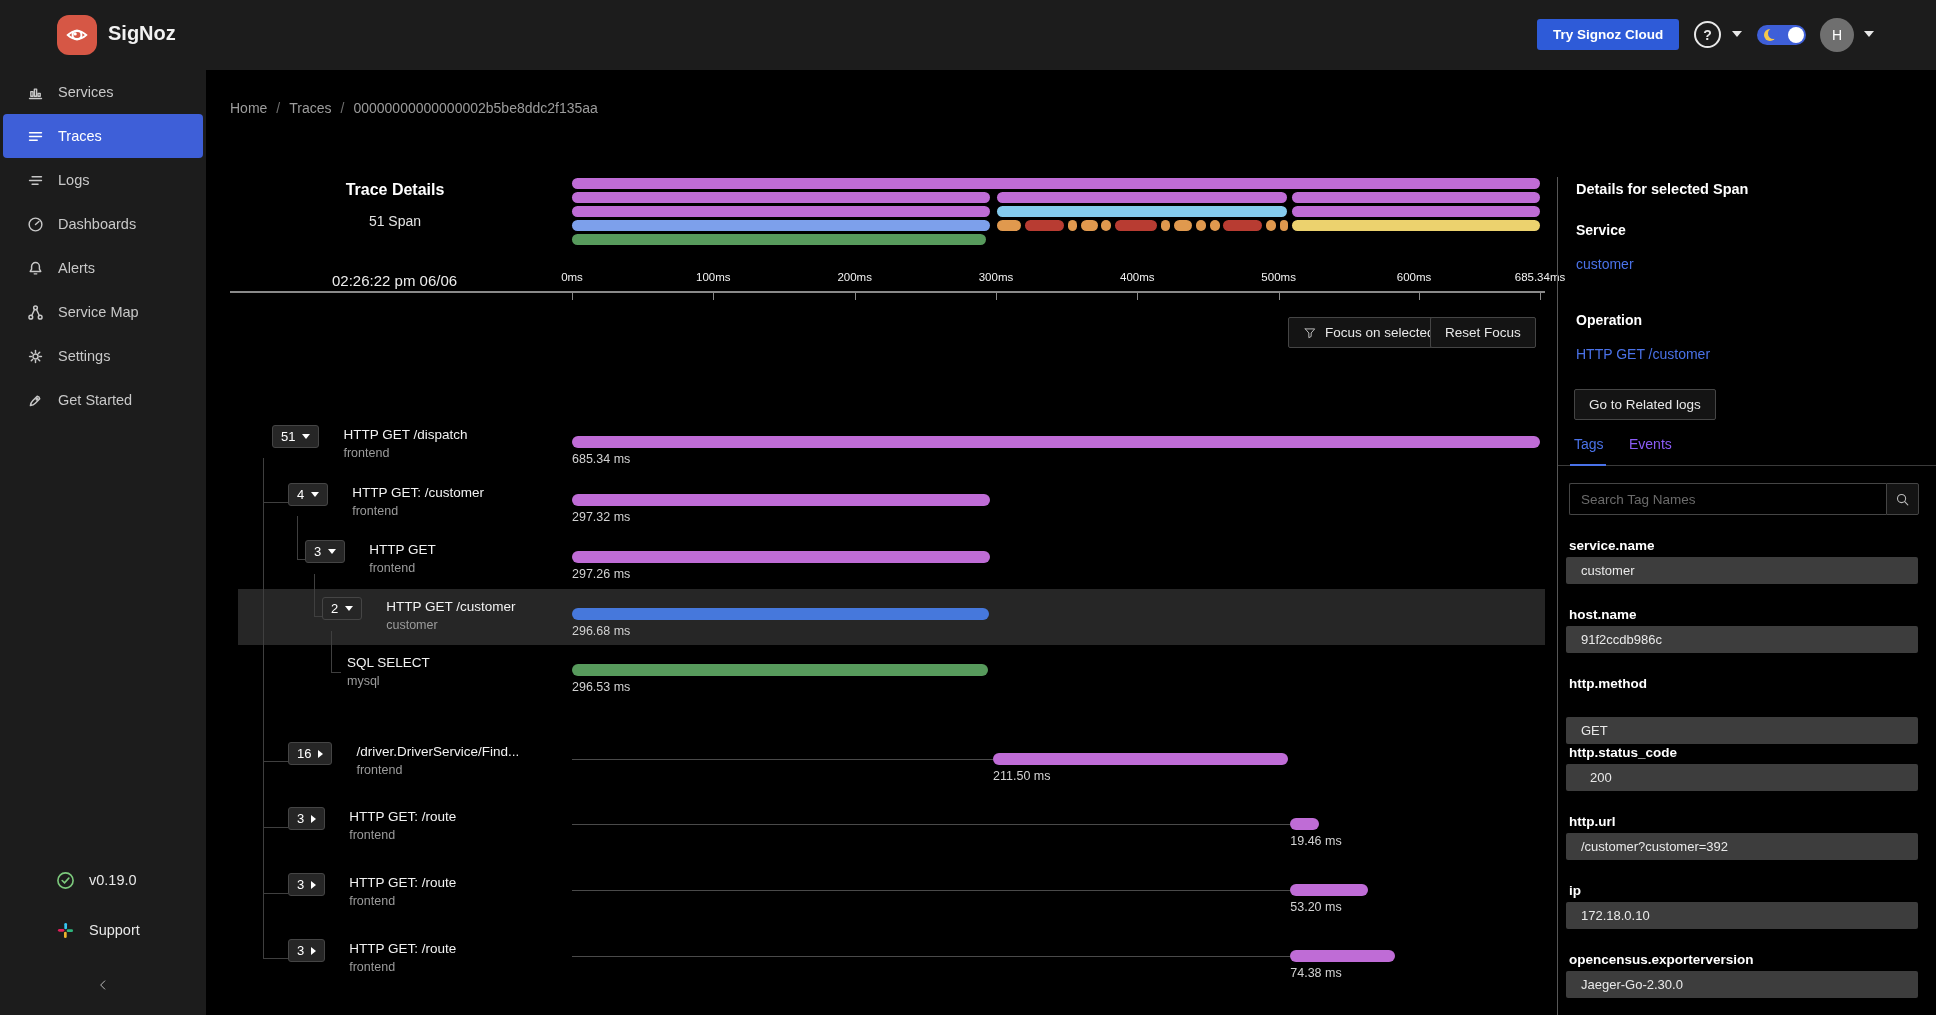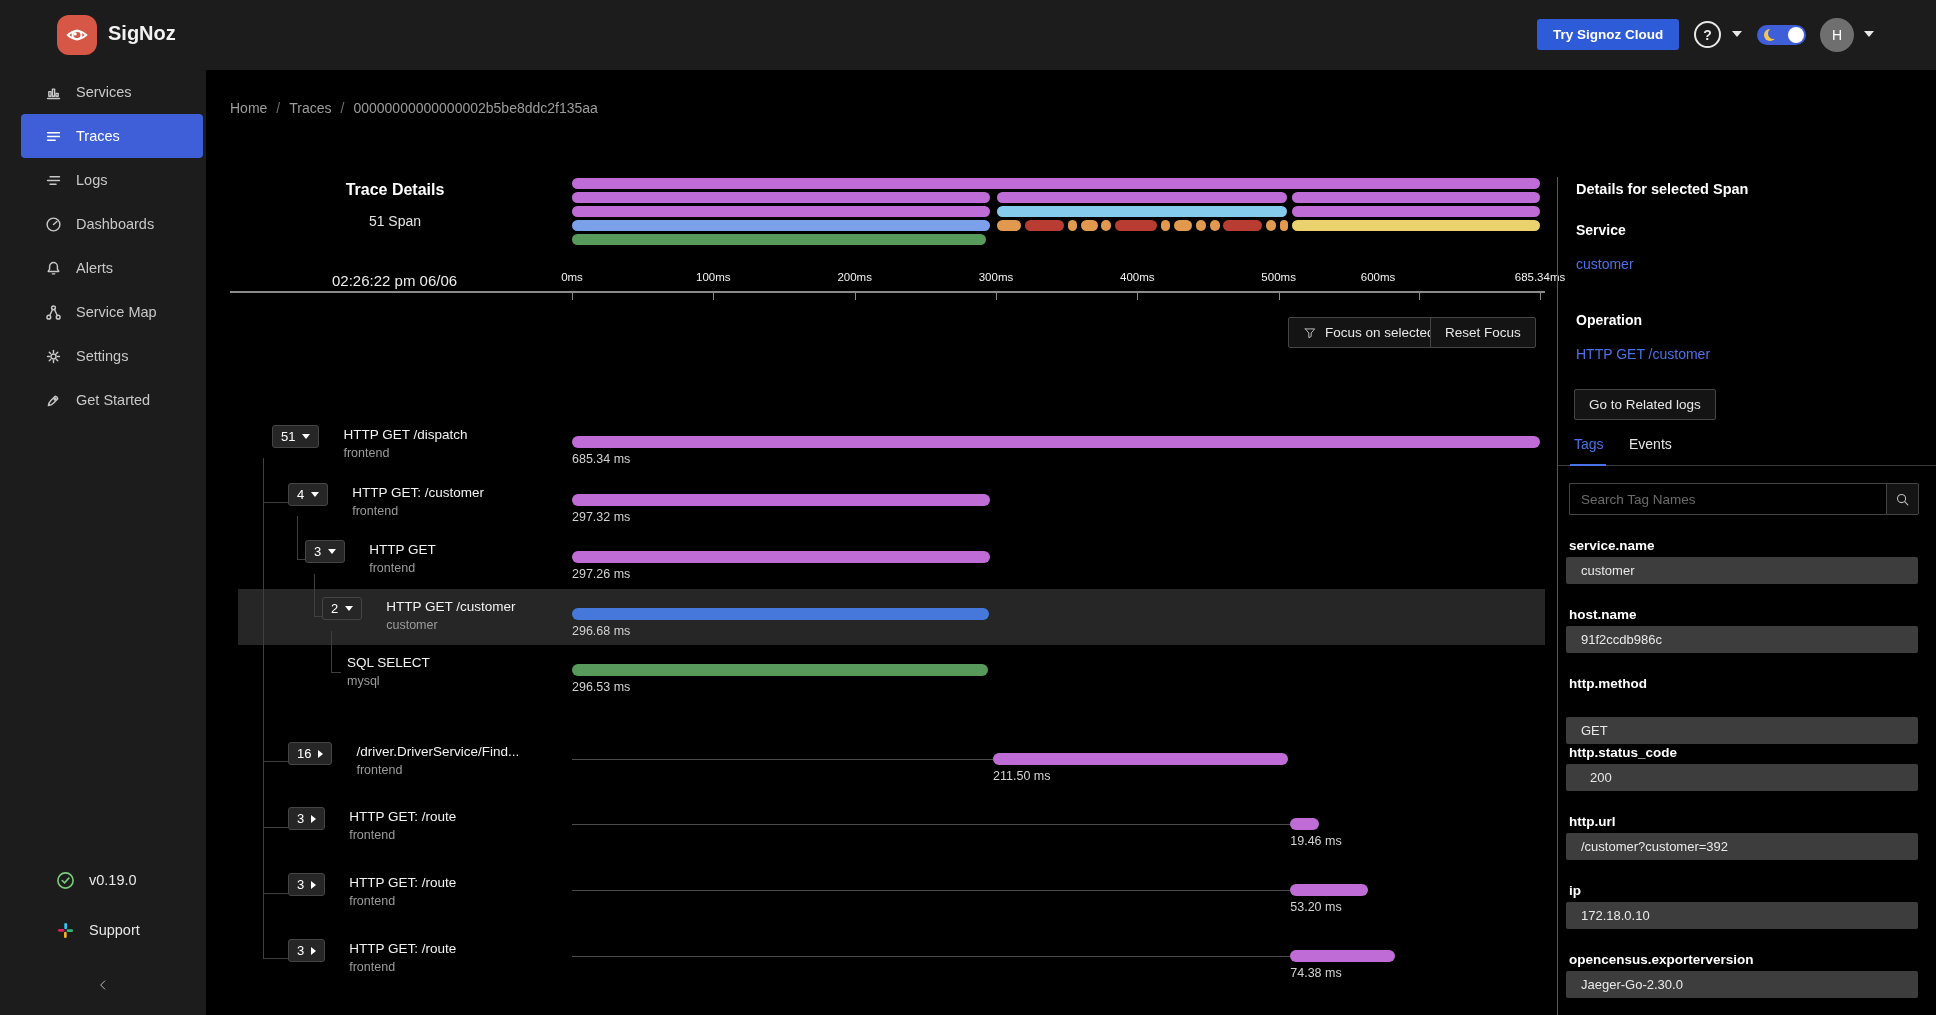"Services" .sidebar { padding-left: 18px -> none }
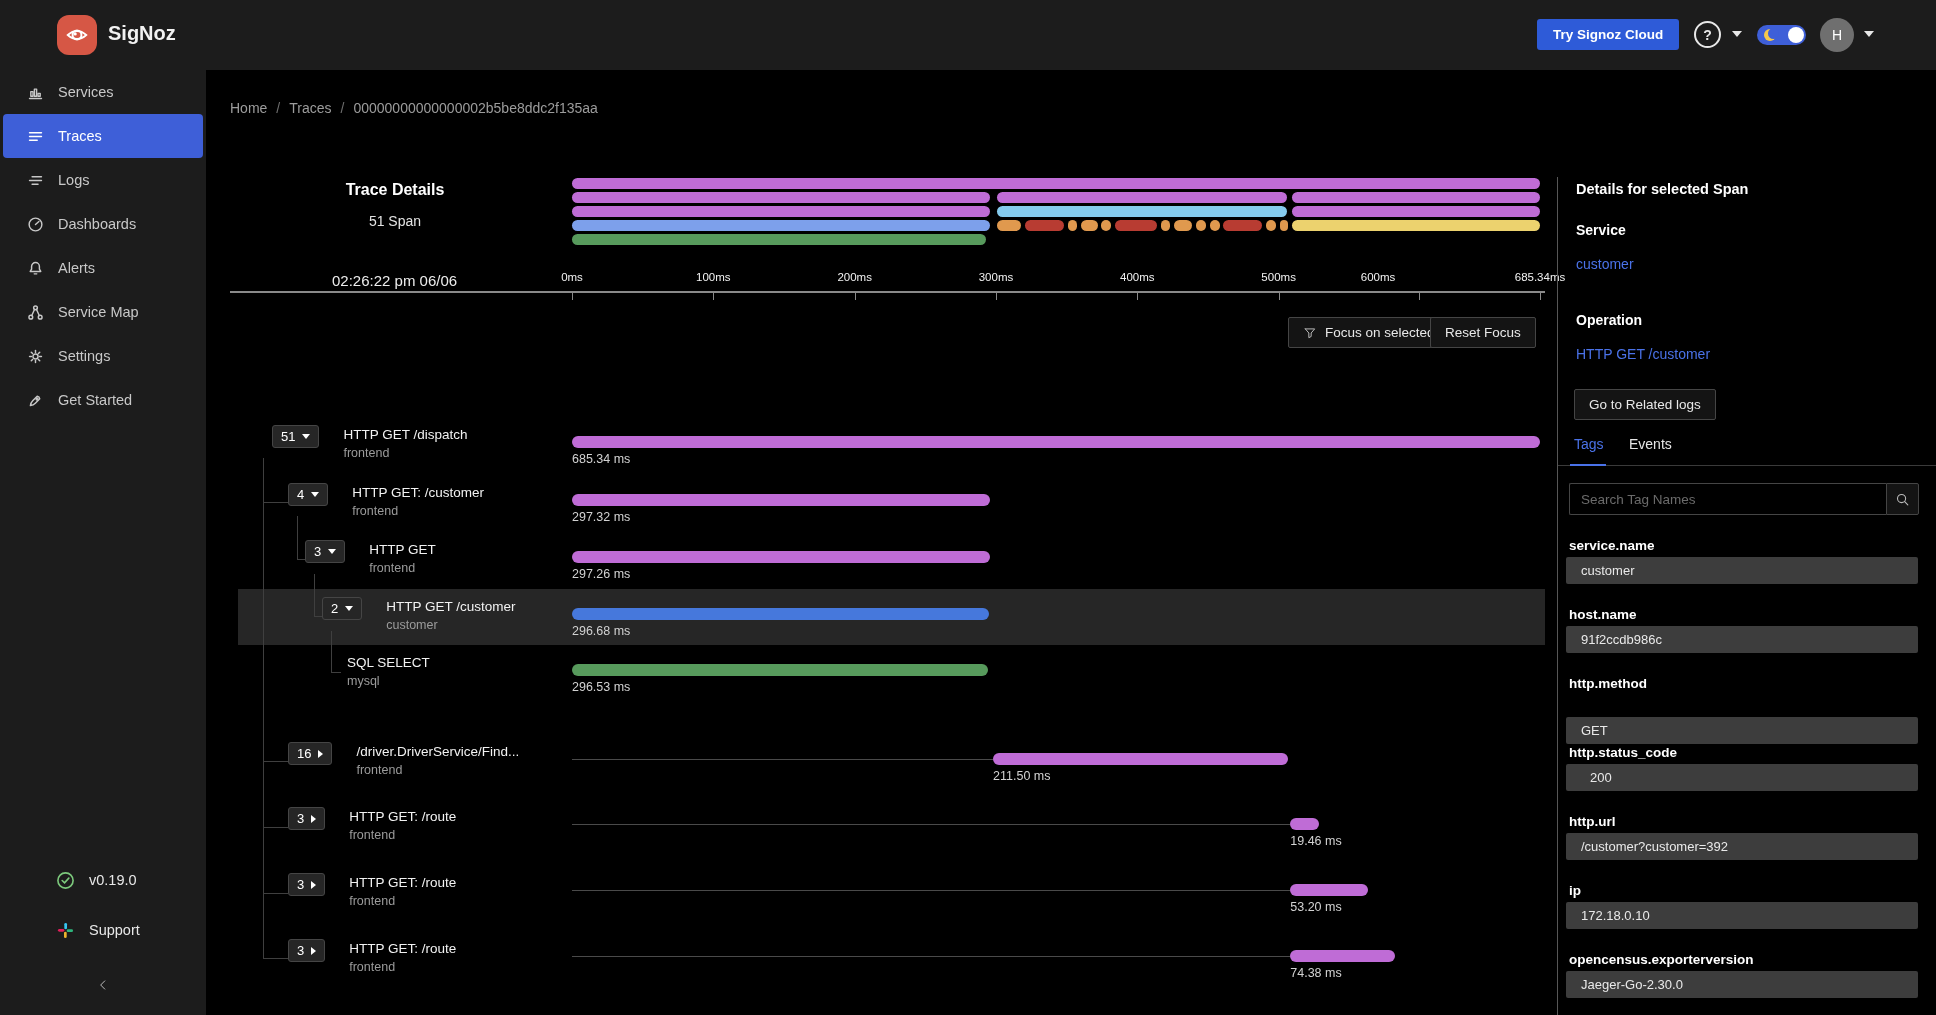"600ms" div.axis-label { left: 1368px -> 1404px }
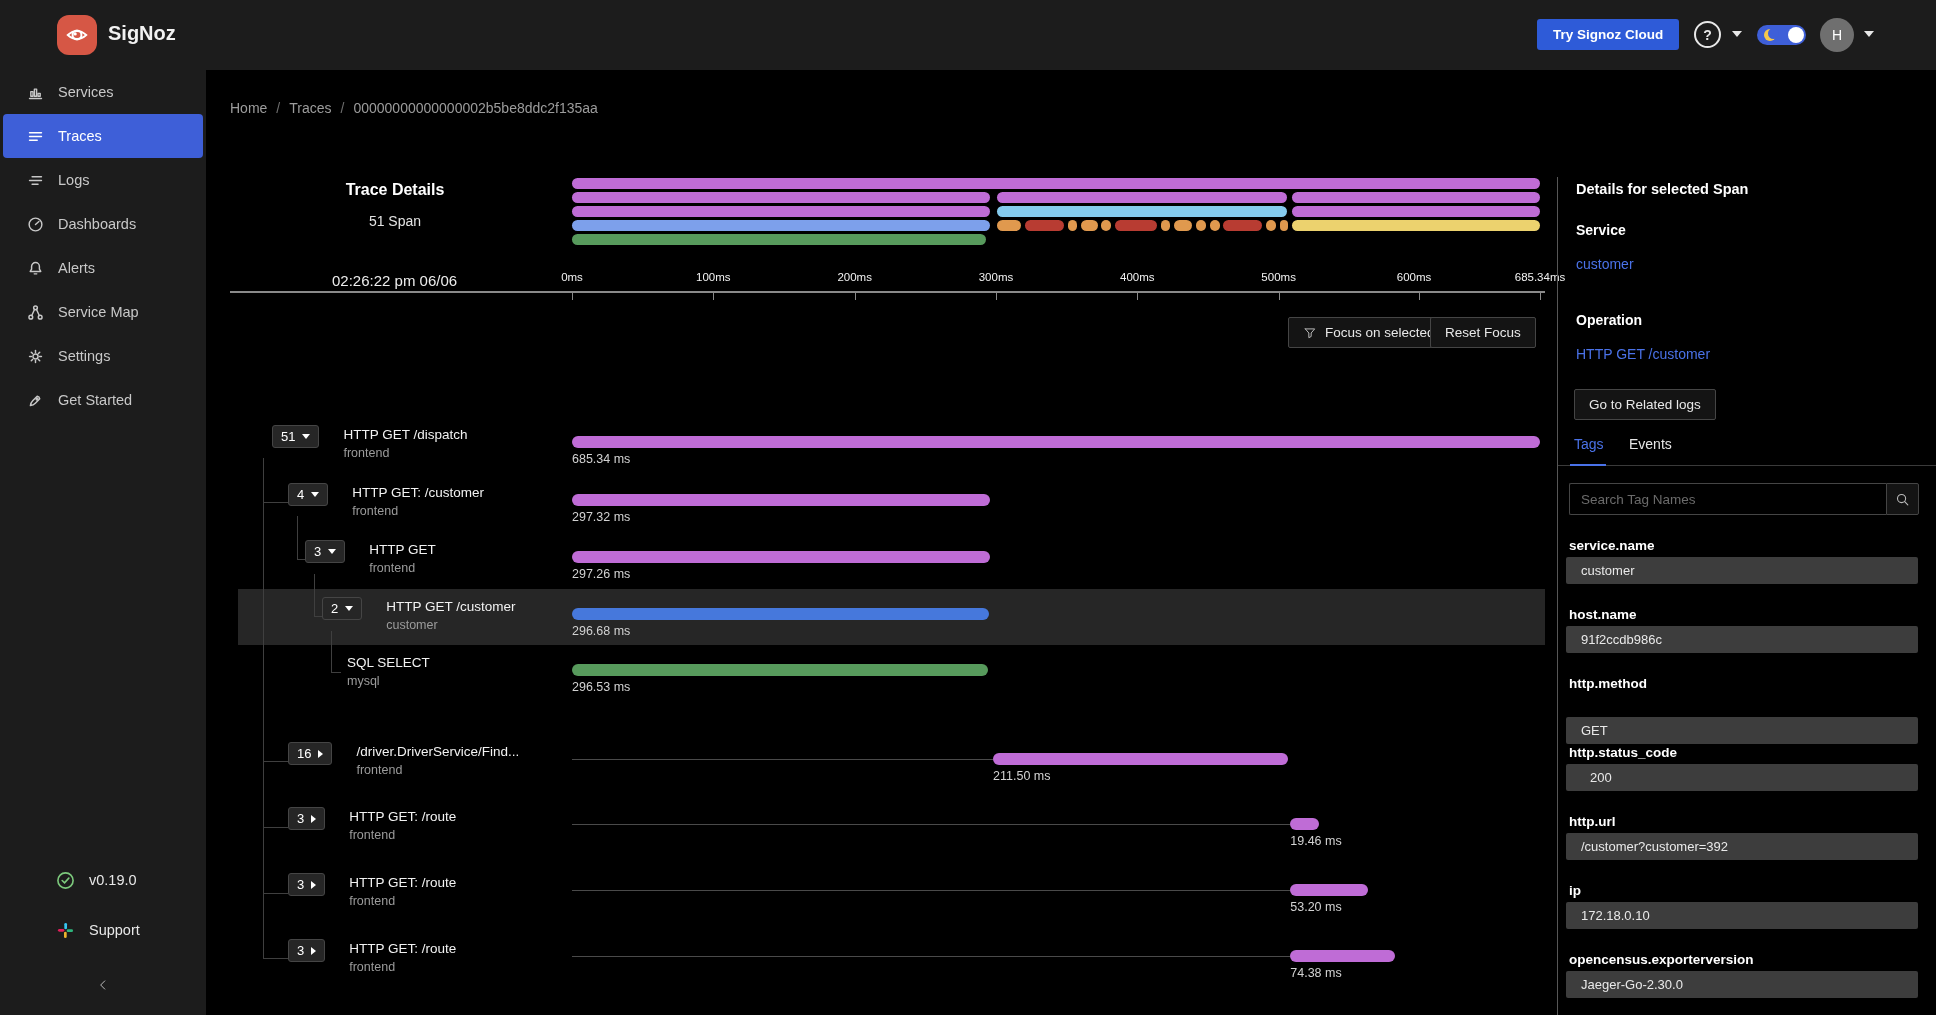"Events" .tab.idle { color: #e5e5e5 -> #8b5cf6 }
